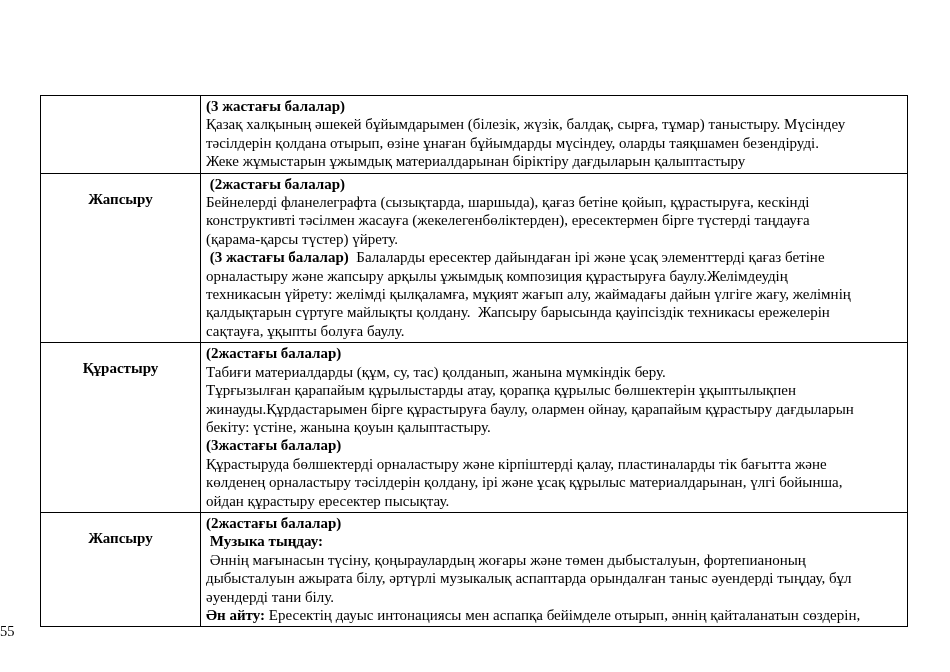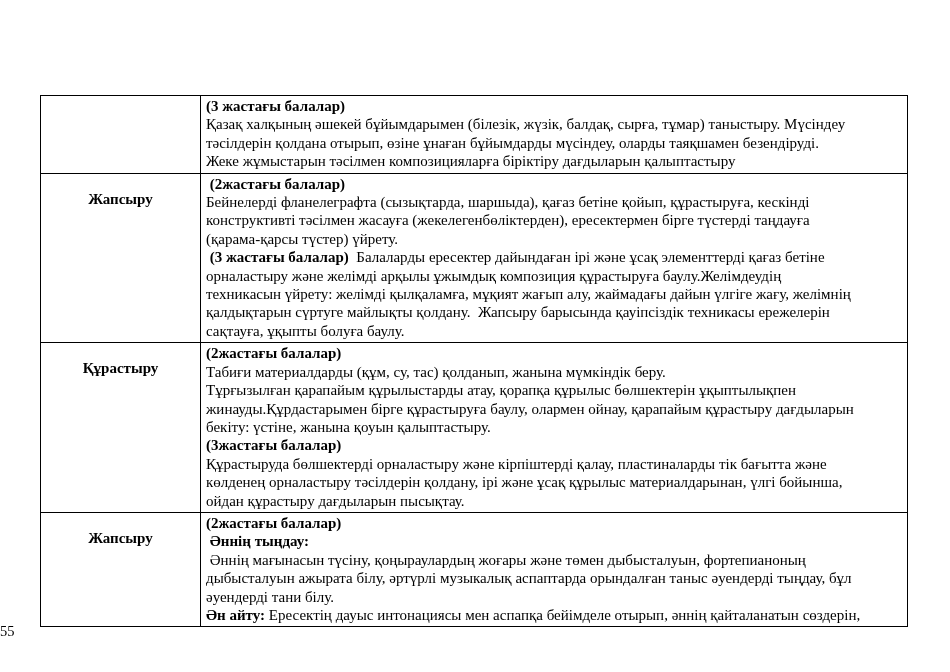"Жеке жұмыстарын тәсілмен композицияларға" span { text: тәсілмен композицияларға -> ұжымдық материалдарынан }
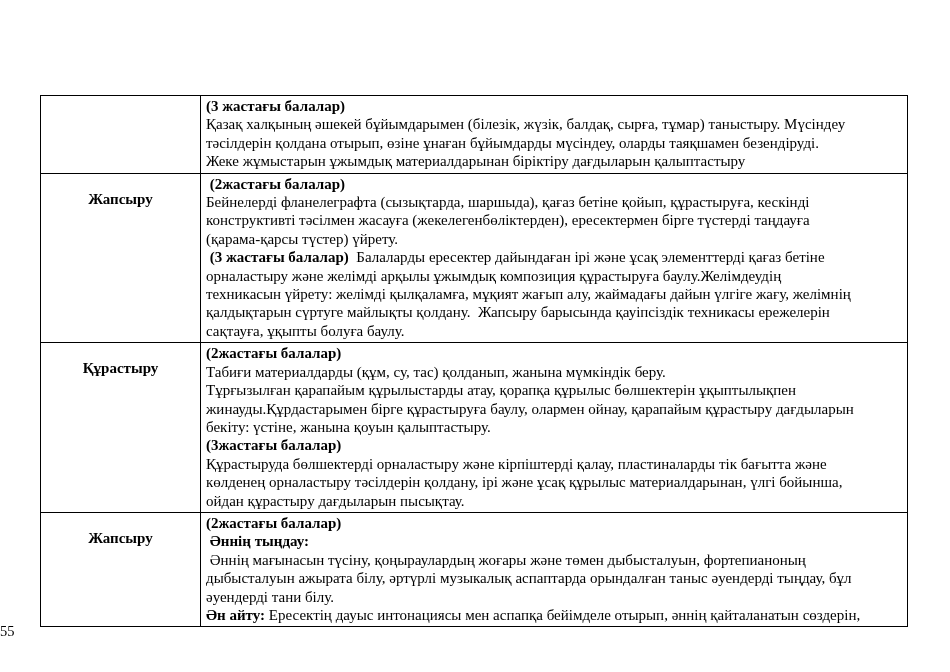"орналастыру және желімді арқылы ұжымдық" span { text: желімді -> жапсыру }
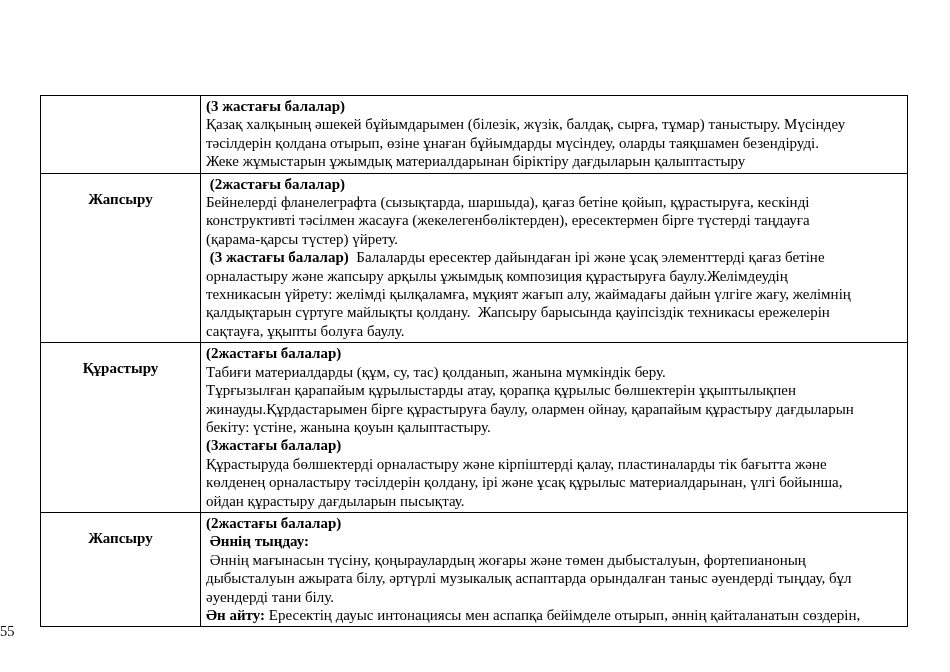"ойдан құрастыру дағдыларын пысықтау." span { text: дағдыларын -> ересектер }
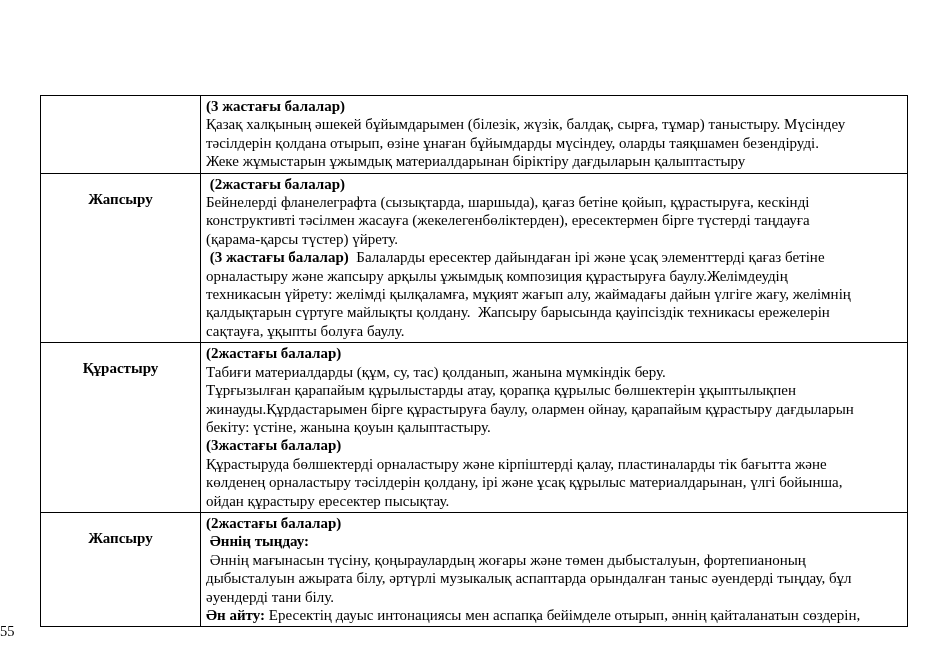"Әннің тыңдау:" span.b { text: Әннің -> Музыка }
